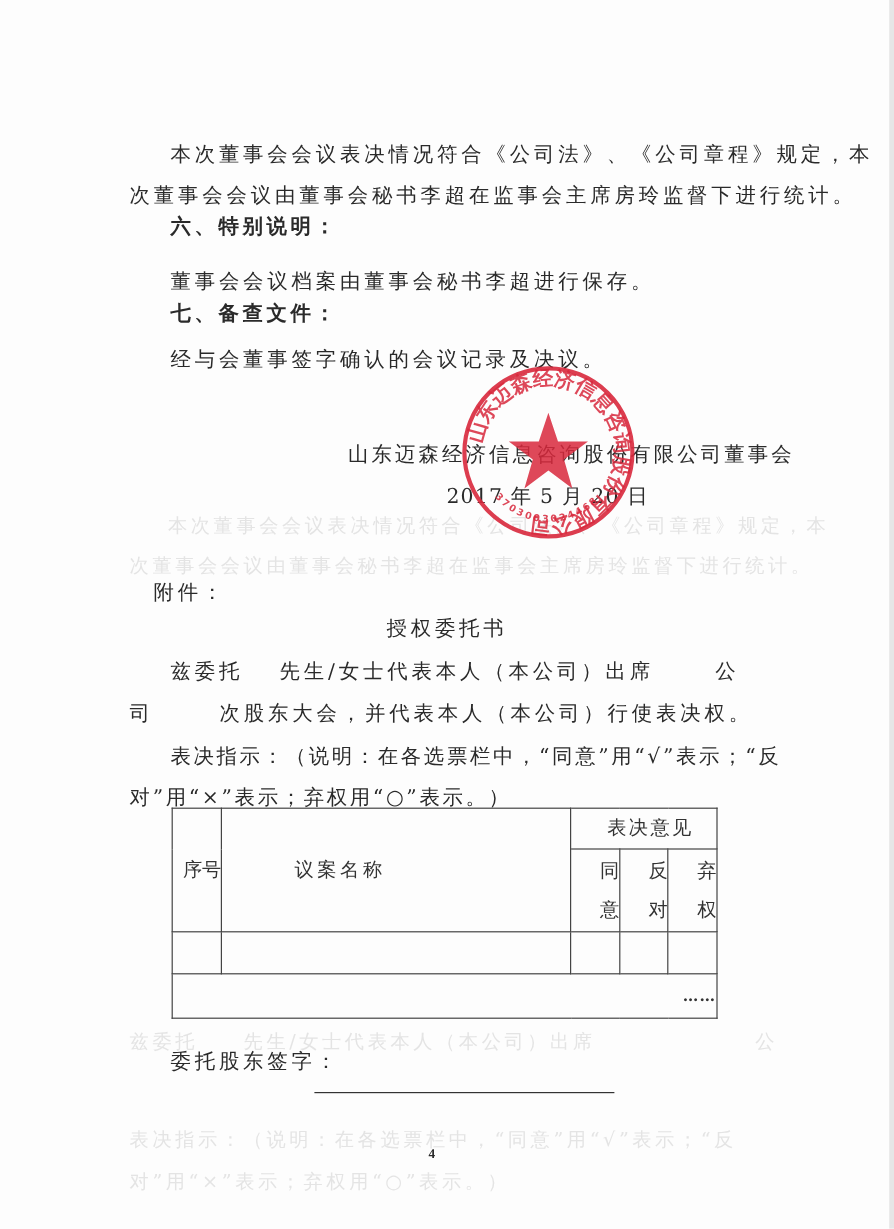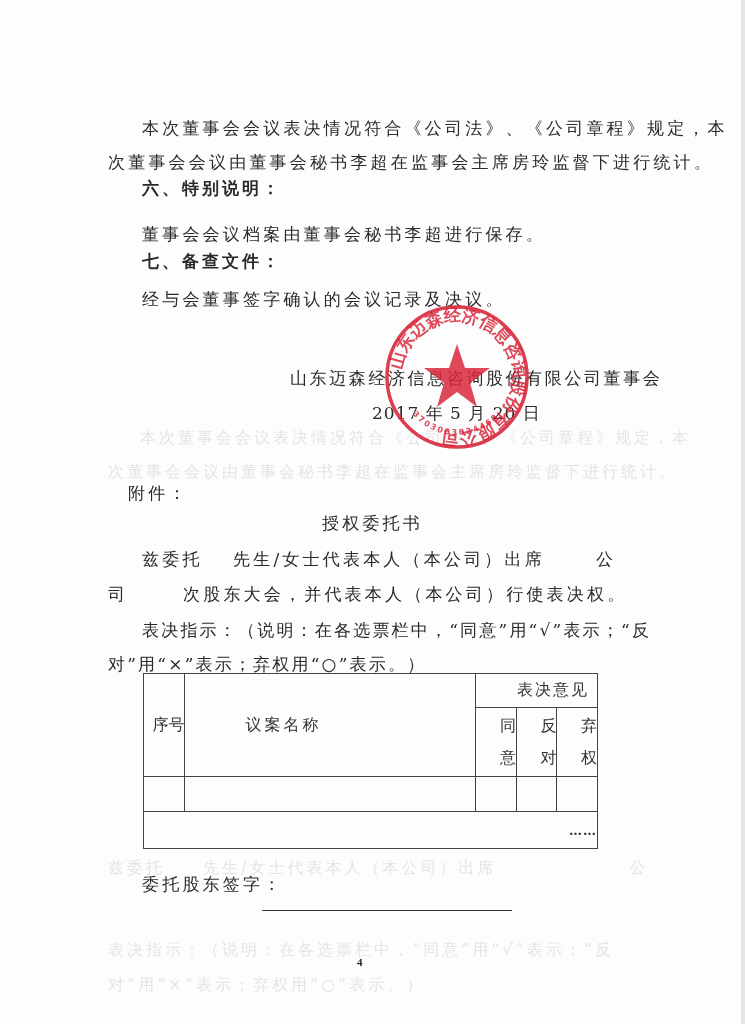"表决意见" td { padding-right: 8px -> 19px }
